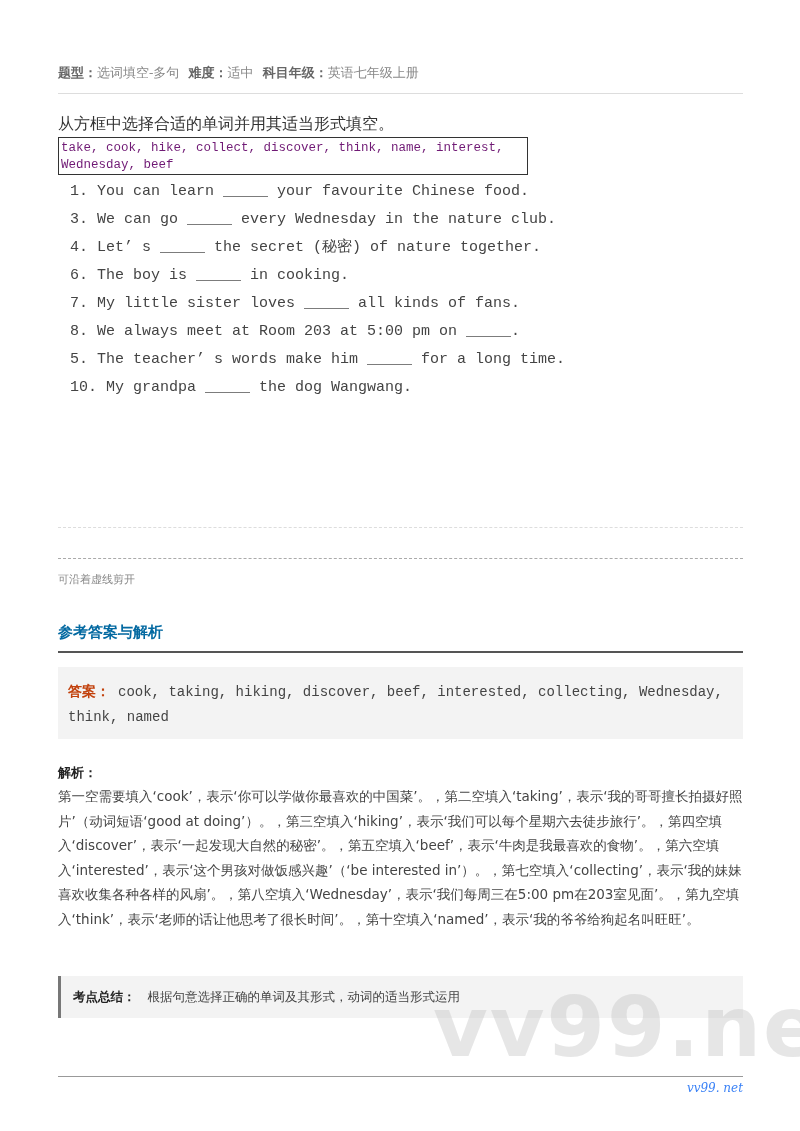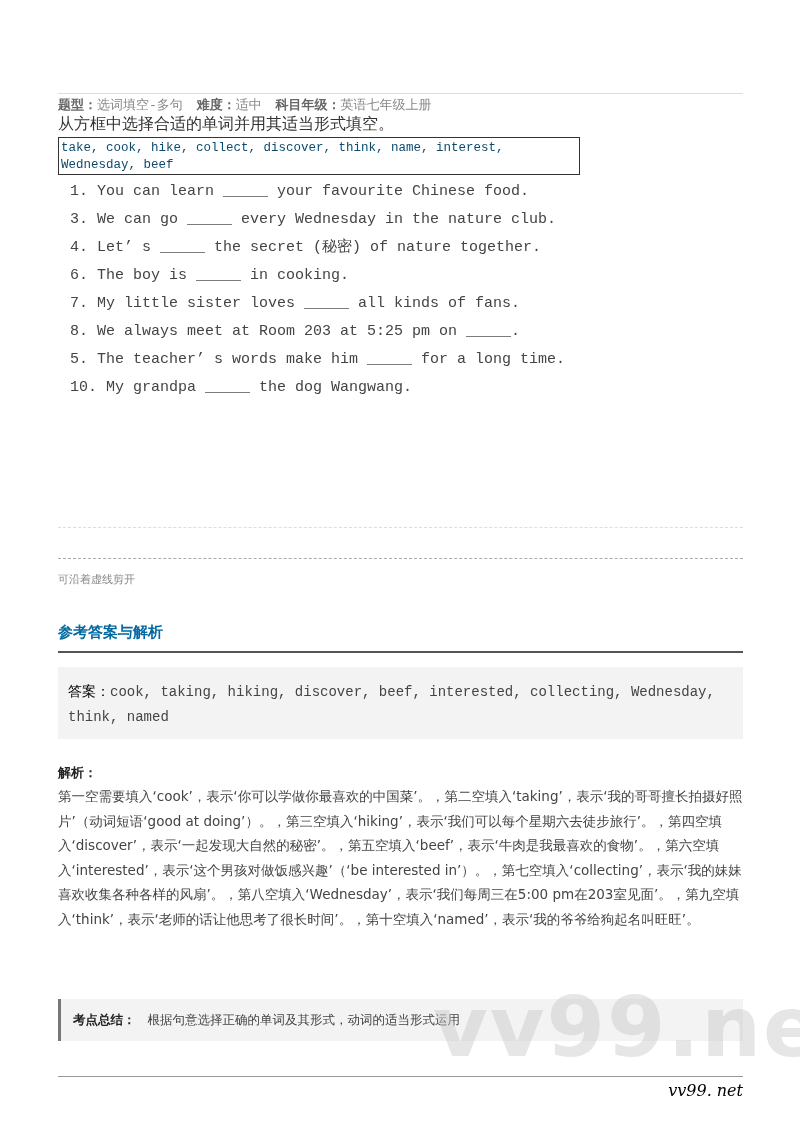"题型：选词填空-多句 难度：适中 科目年级：英语七年级上册" .meta { font-family: Liberation Mono, monospace -> Liberation Serif, serif; margin-top: 32px -> none }
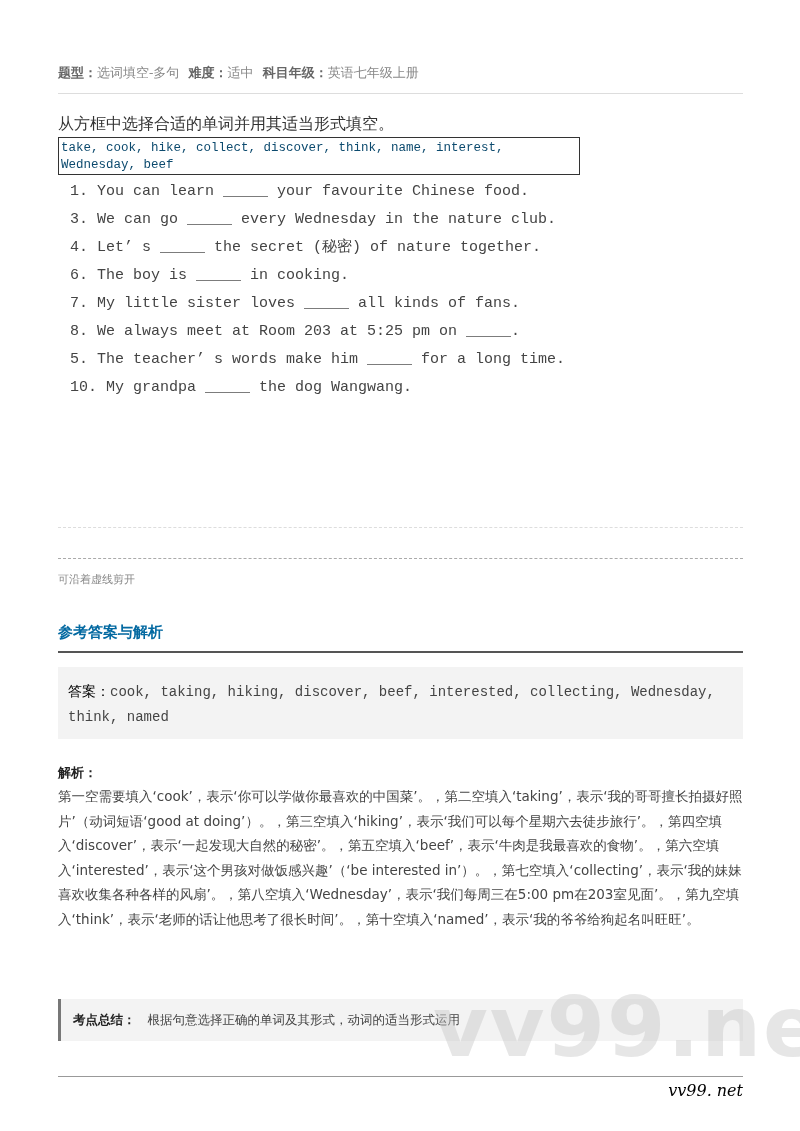"take, cook, hike, collect, discover," .wordbox { color: #0c4a6e -> #701a75; width: 522px -> 470px }
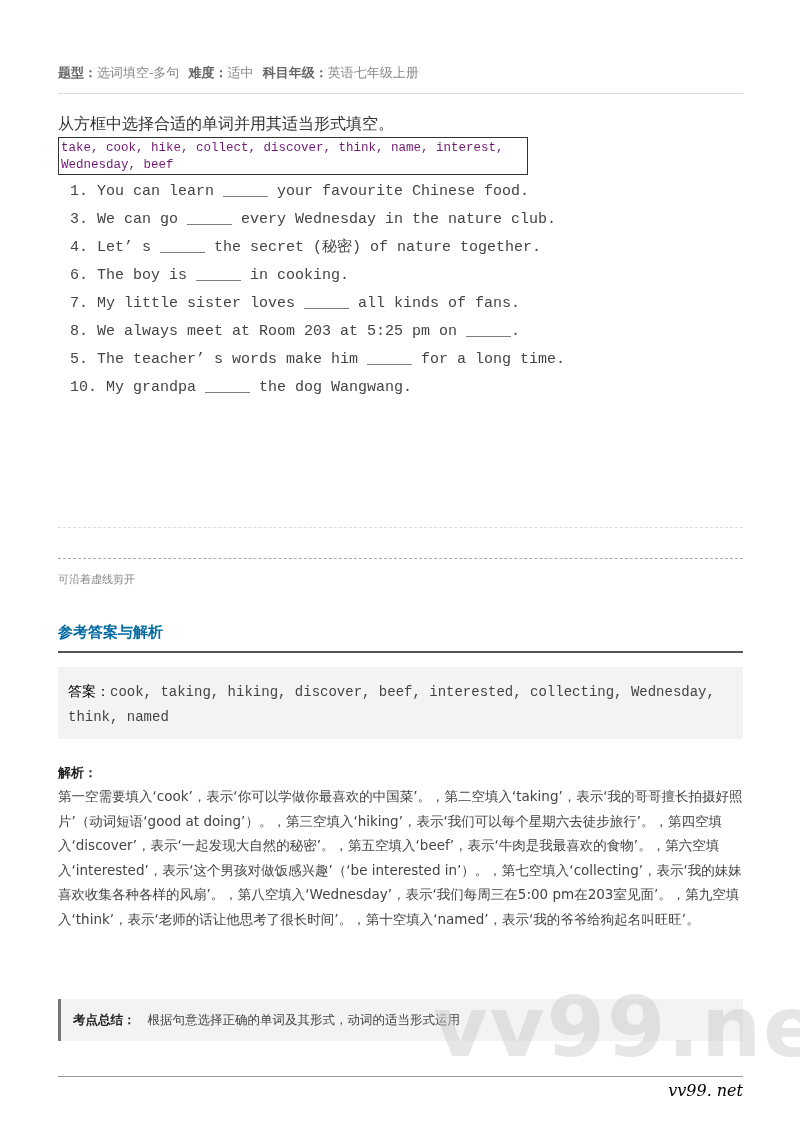"8. We always meet at" li { text: 5:25 -> 5:00 }
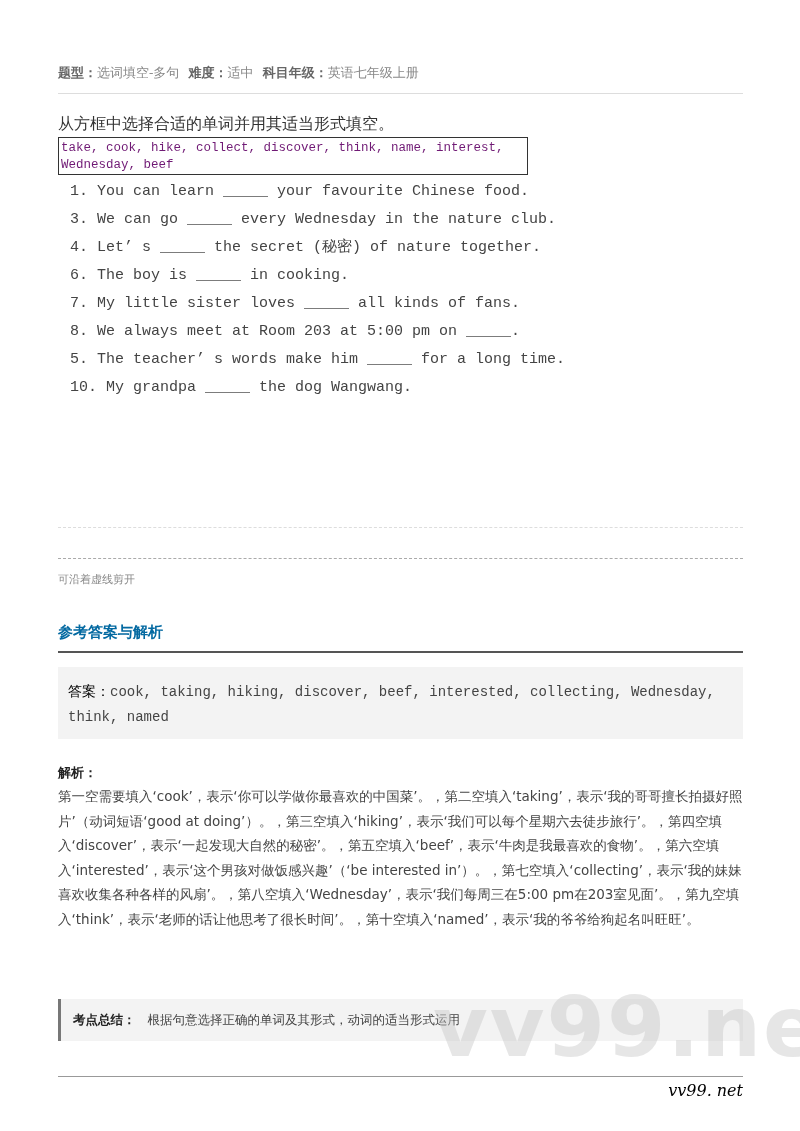"答案：" .answer-box .lbl { color: #000000 -> #c2410c; font-weight: normal -> bold; margin-right: 0 -> 8px }
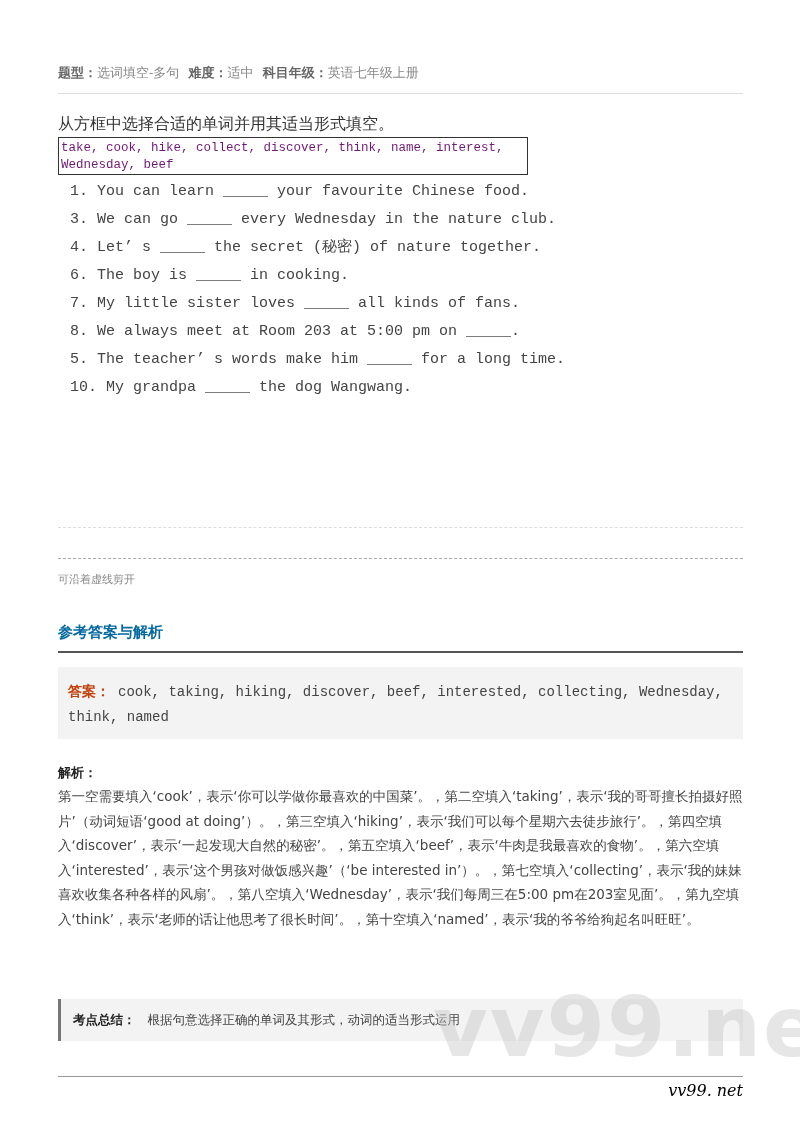"考点总结：" .summary { top: 999px -> 976px }
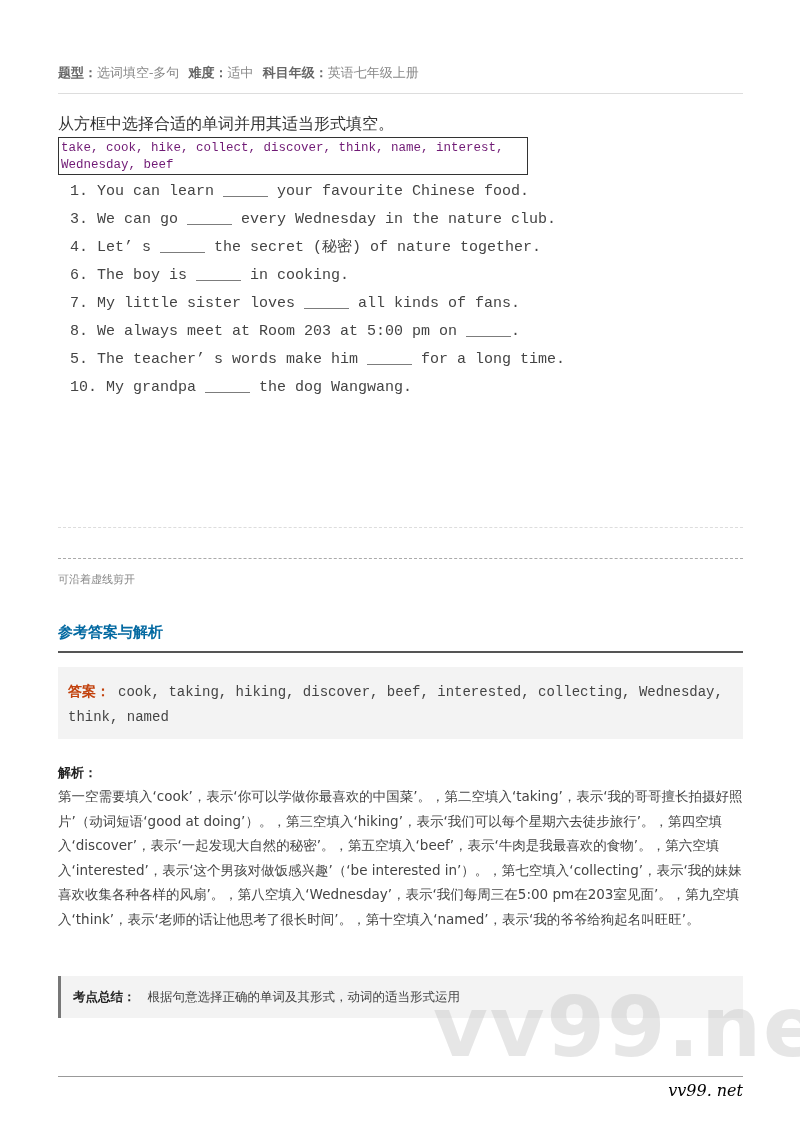"vv99. net" .footer-site { color: #000000 -> #3b82f6; font-size: 16px -> 12px }
